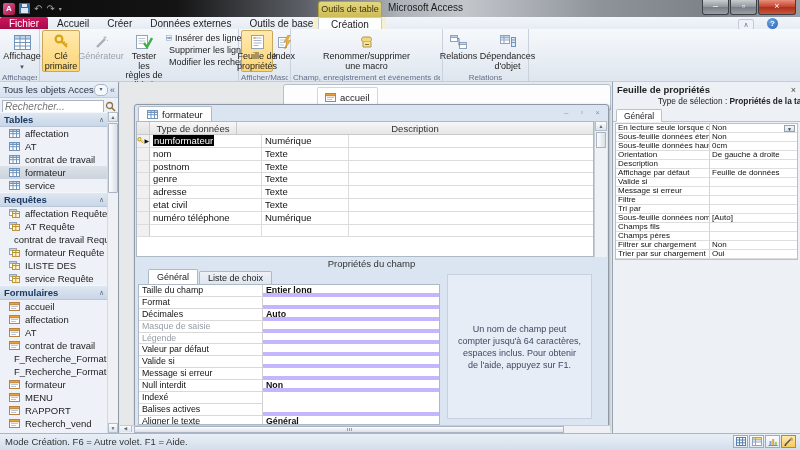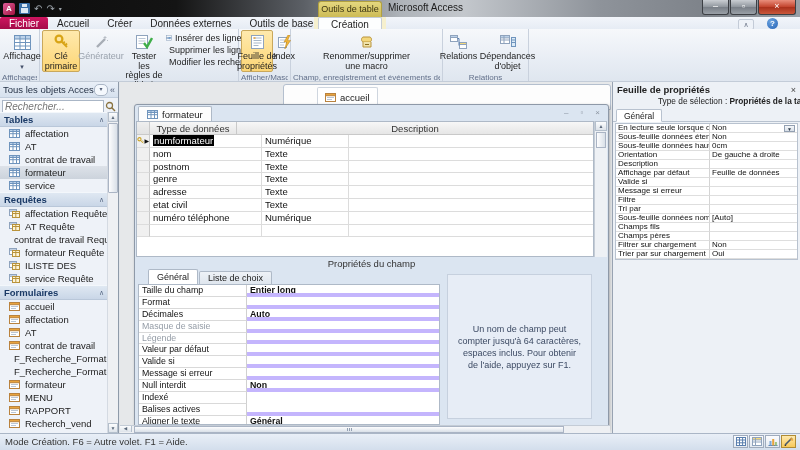"Taille du champ" .fp-l { width: 108px -> 124px }
